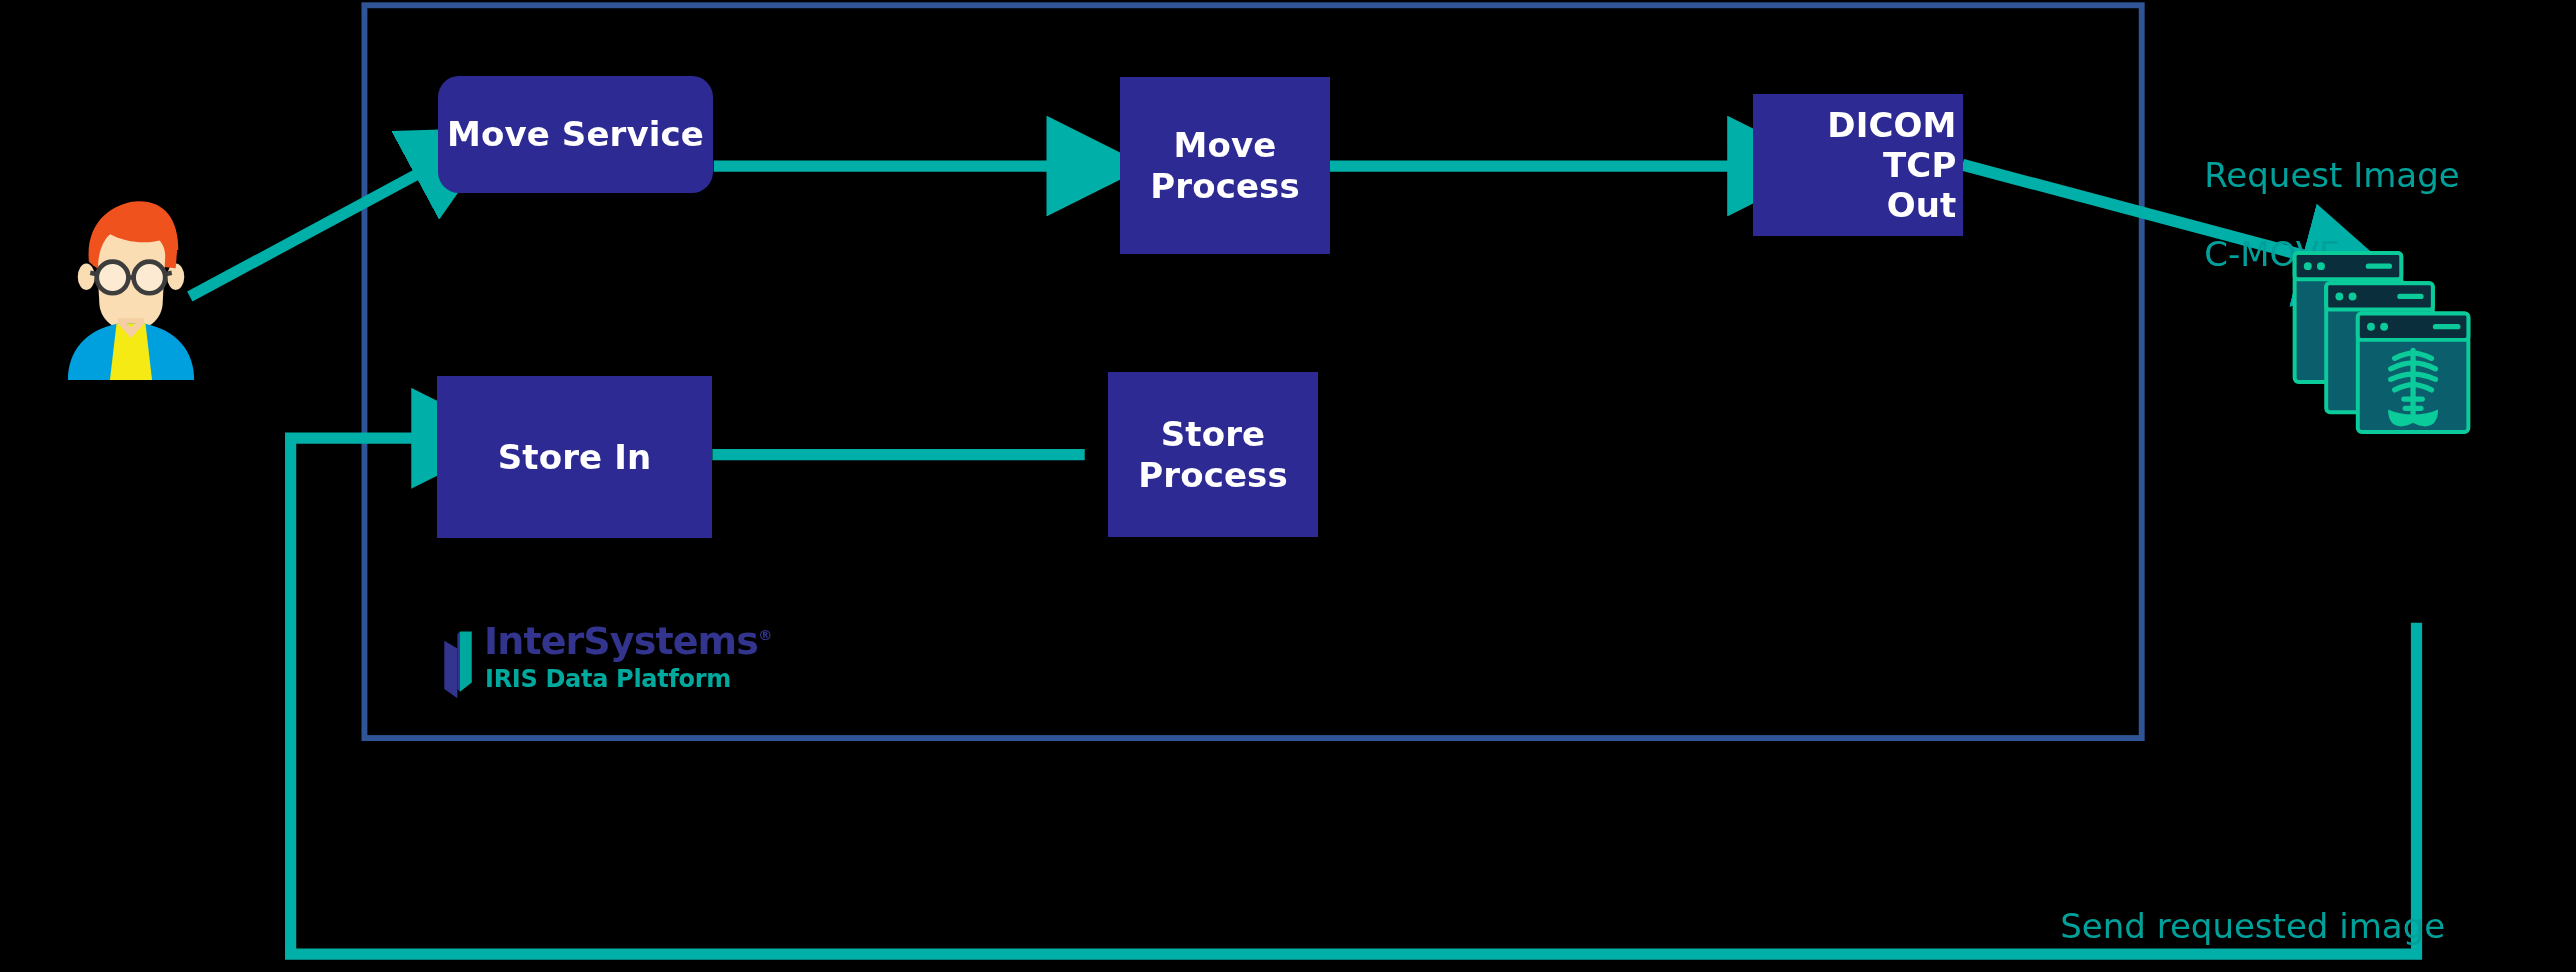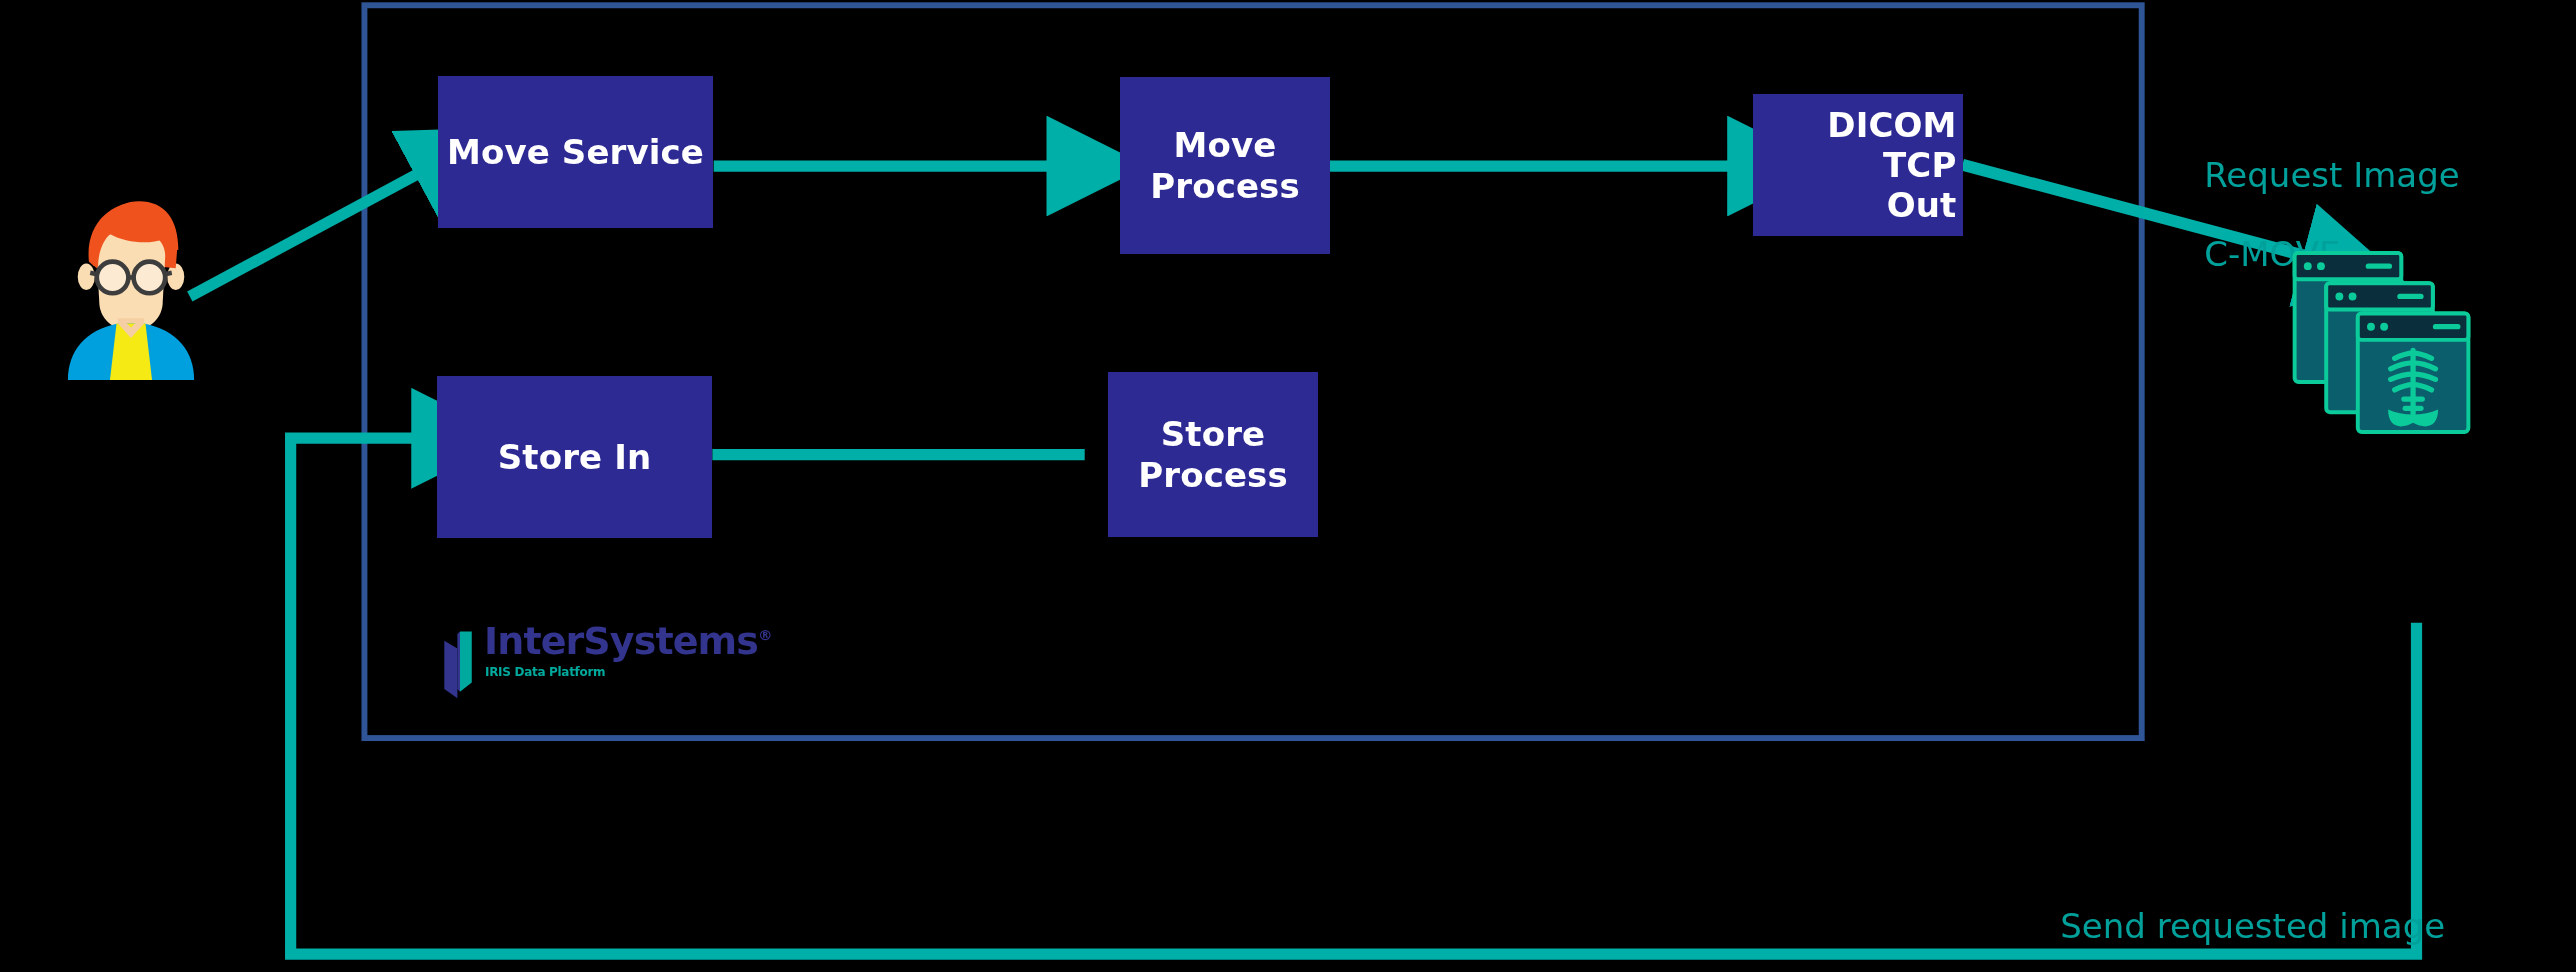"Move Service" #box-move-service { border-radius: none -> 21px; height: 152px -> 117px }
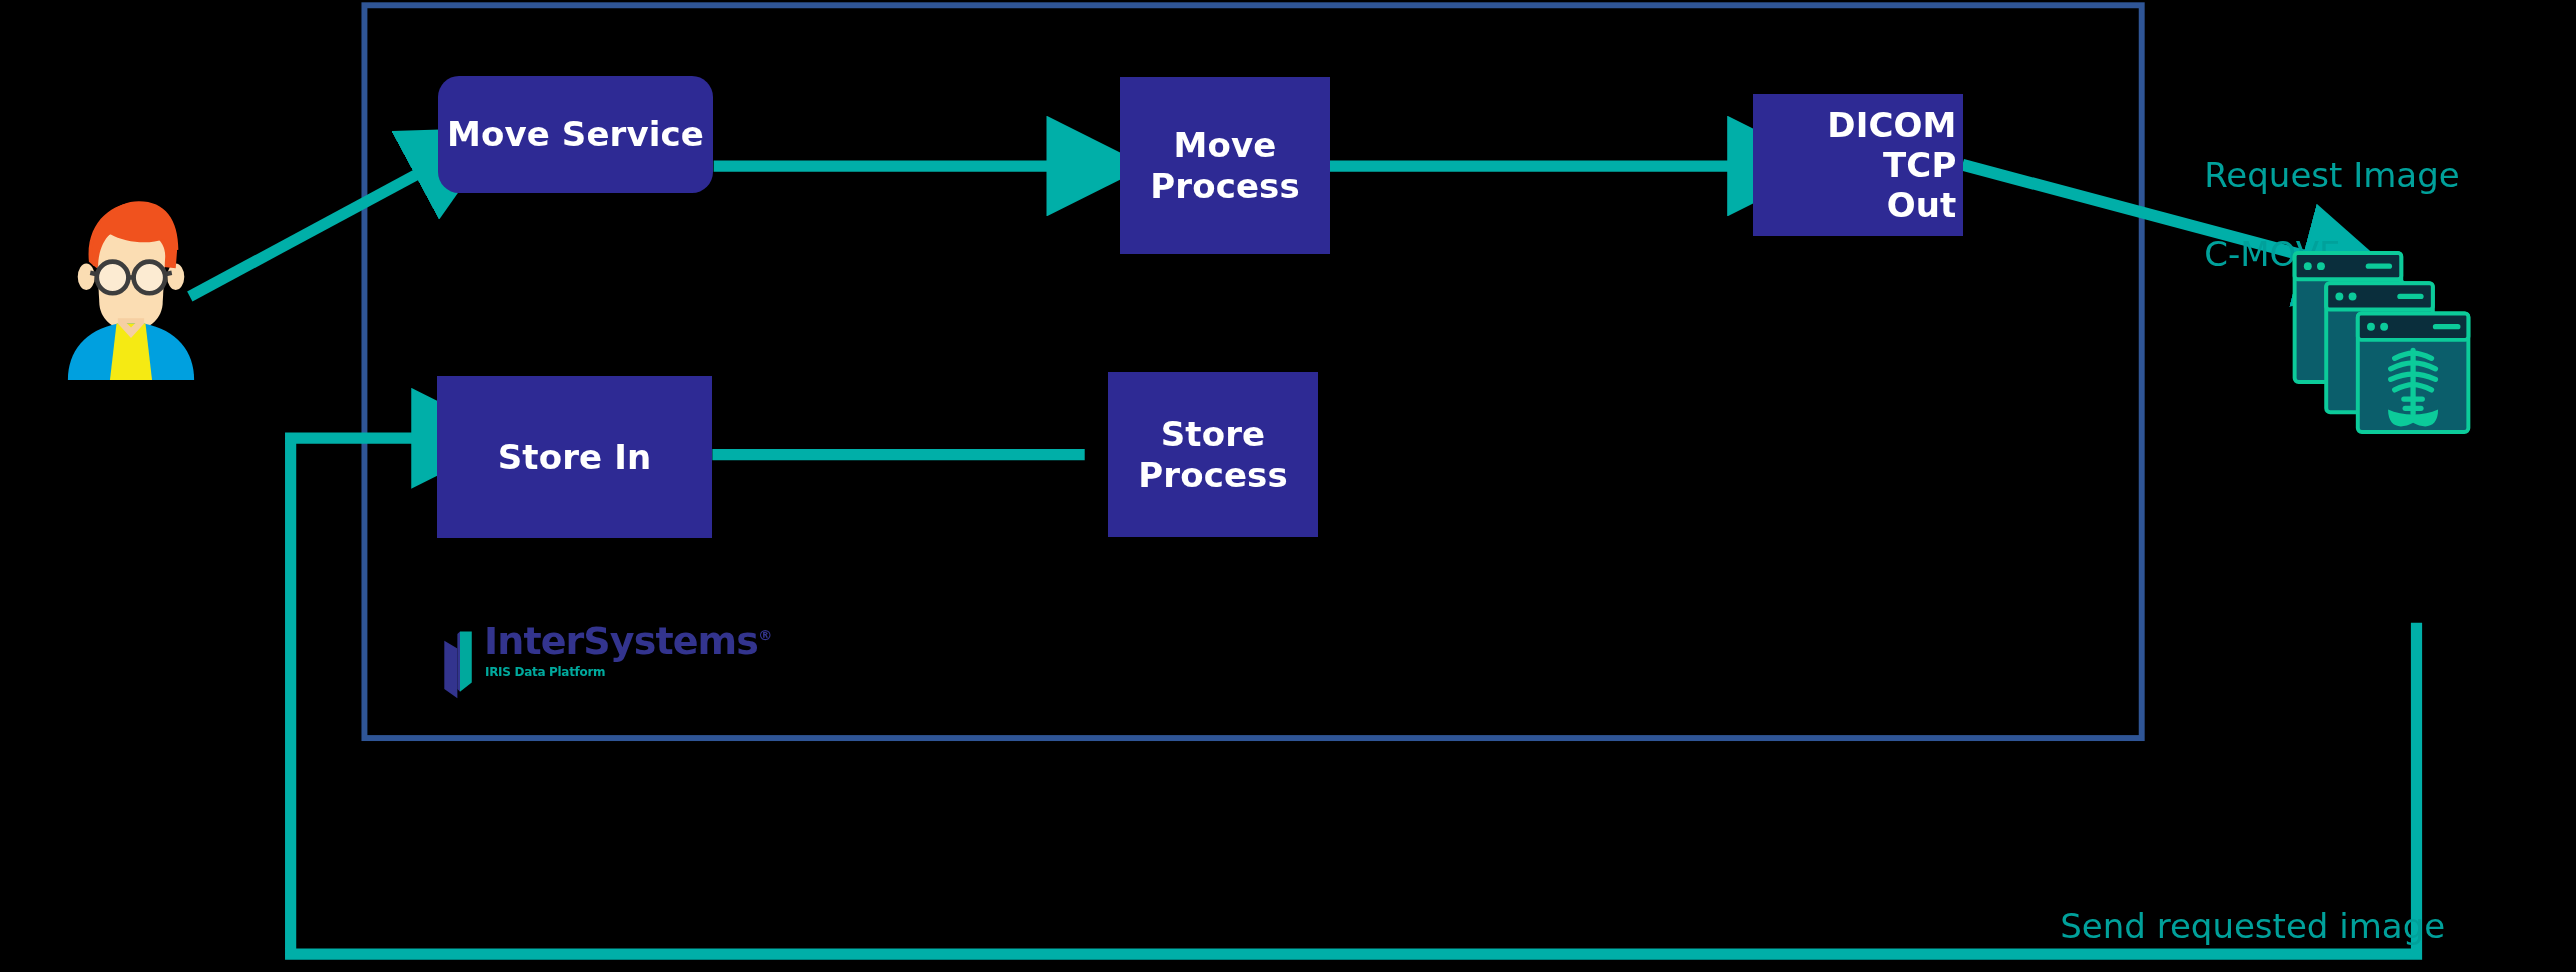"IRIS Data Platform" .logo-tagline { font-size: 12px -> 24px }
